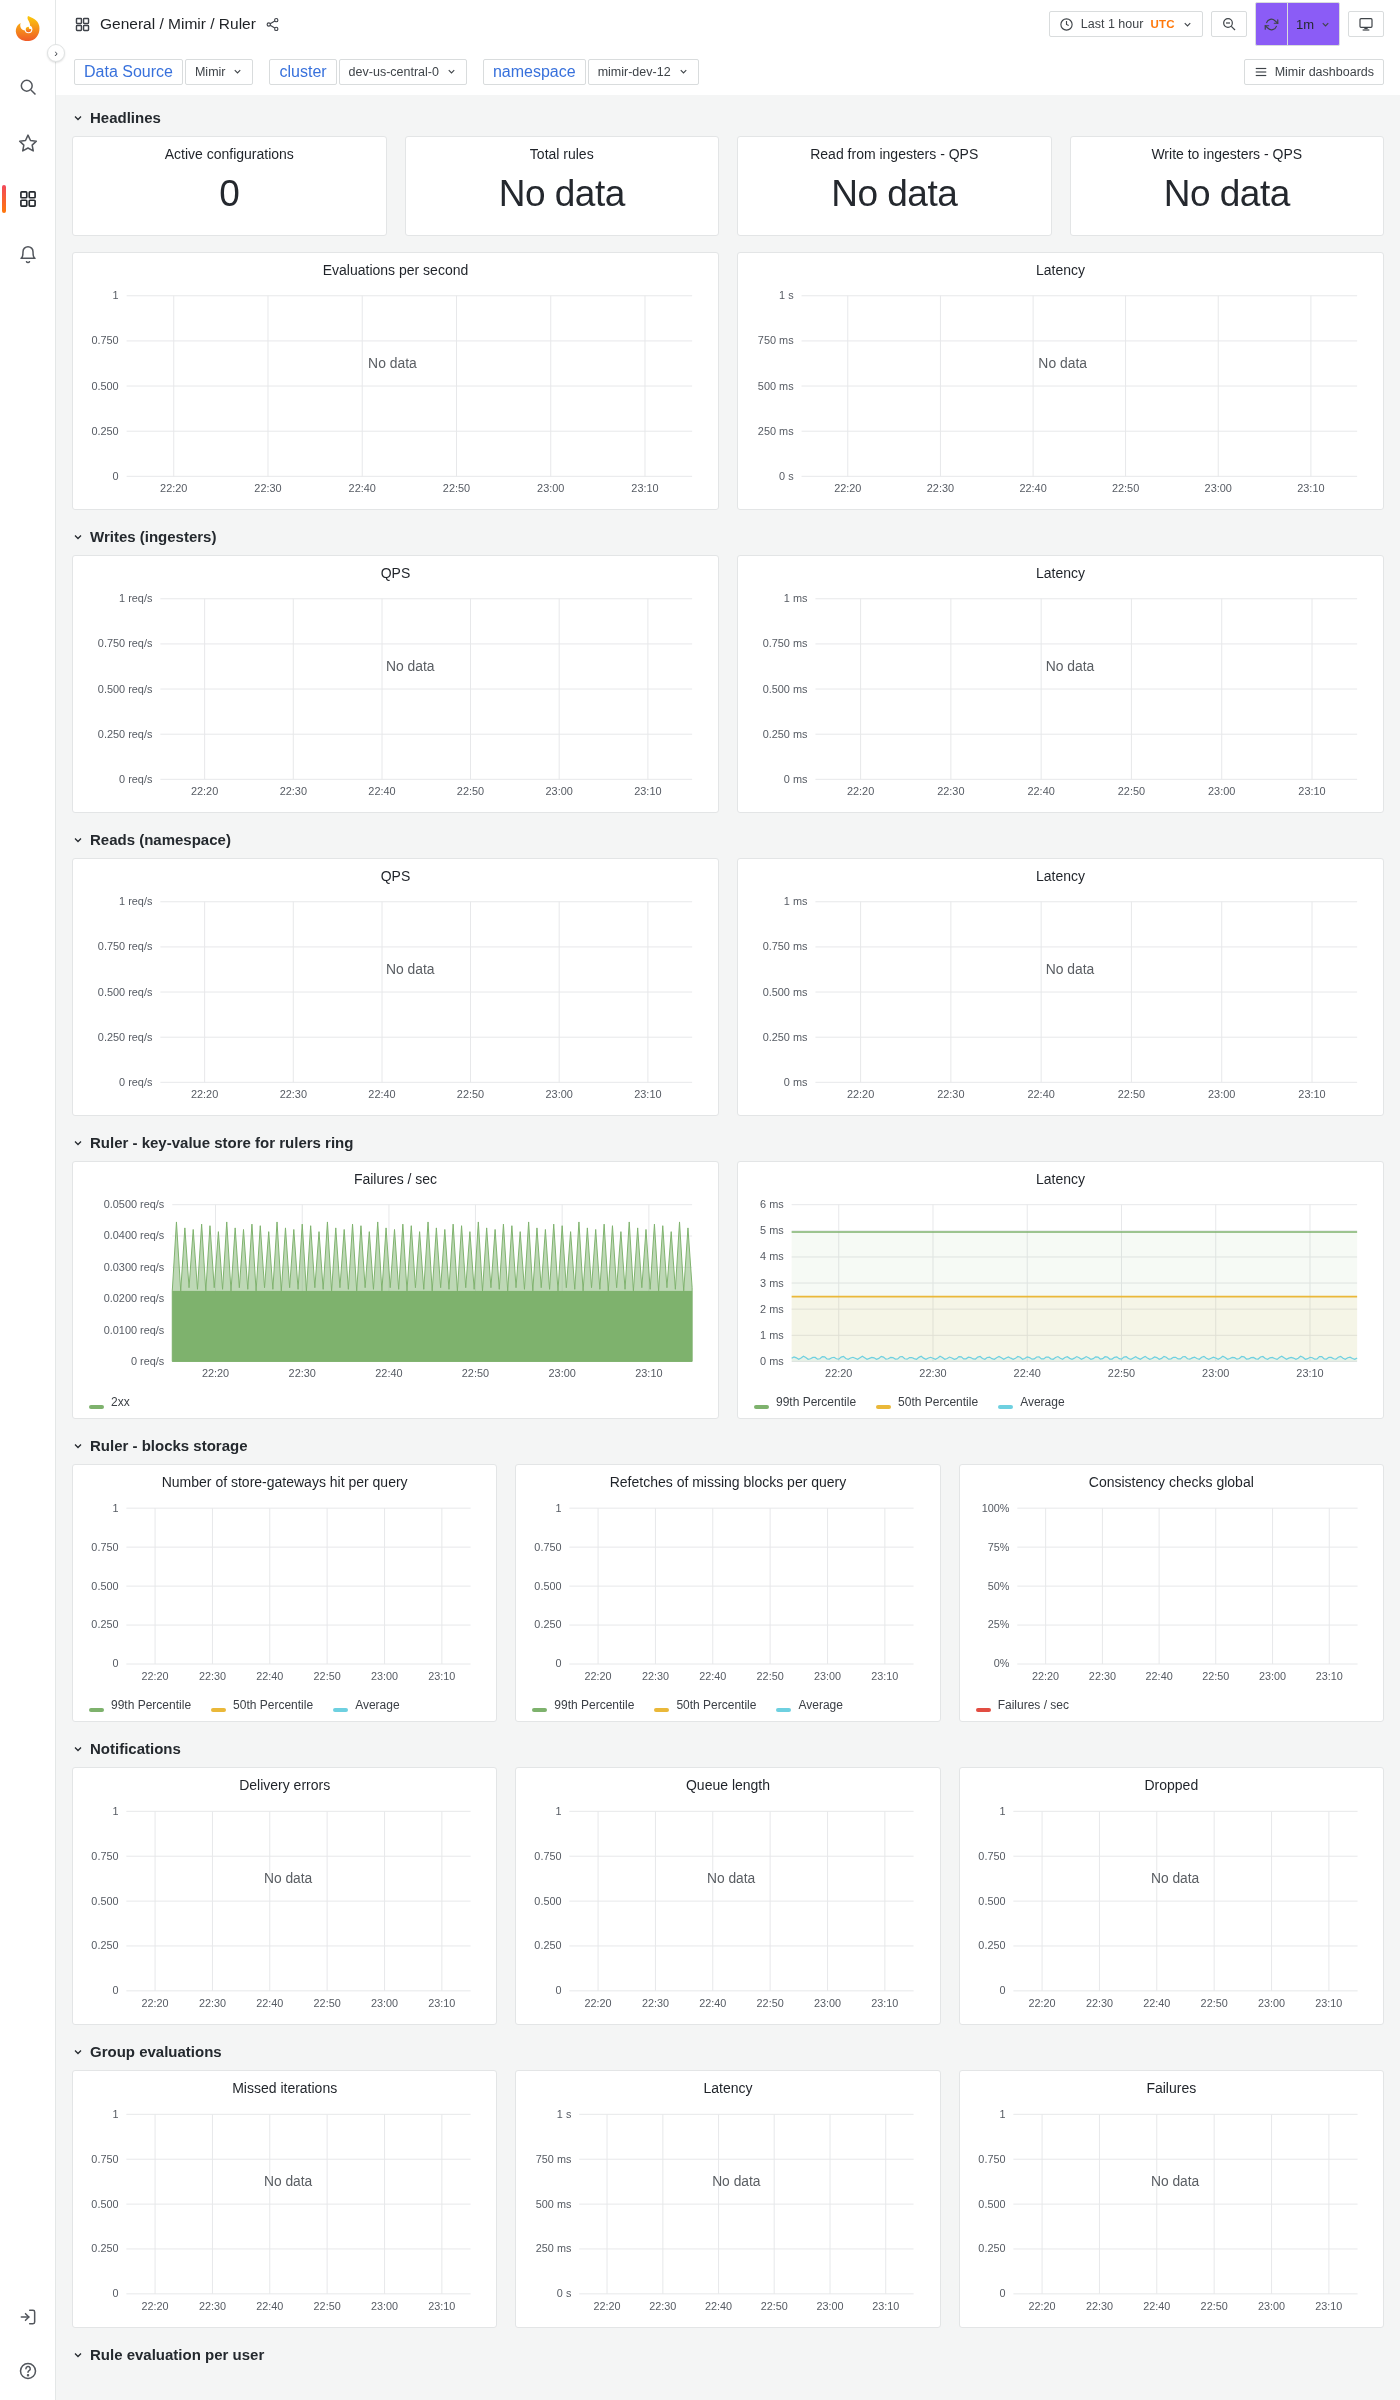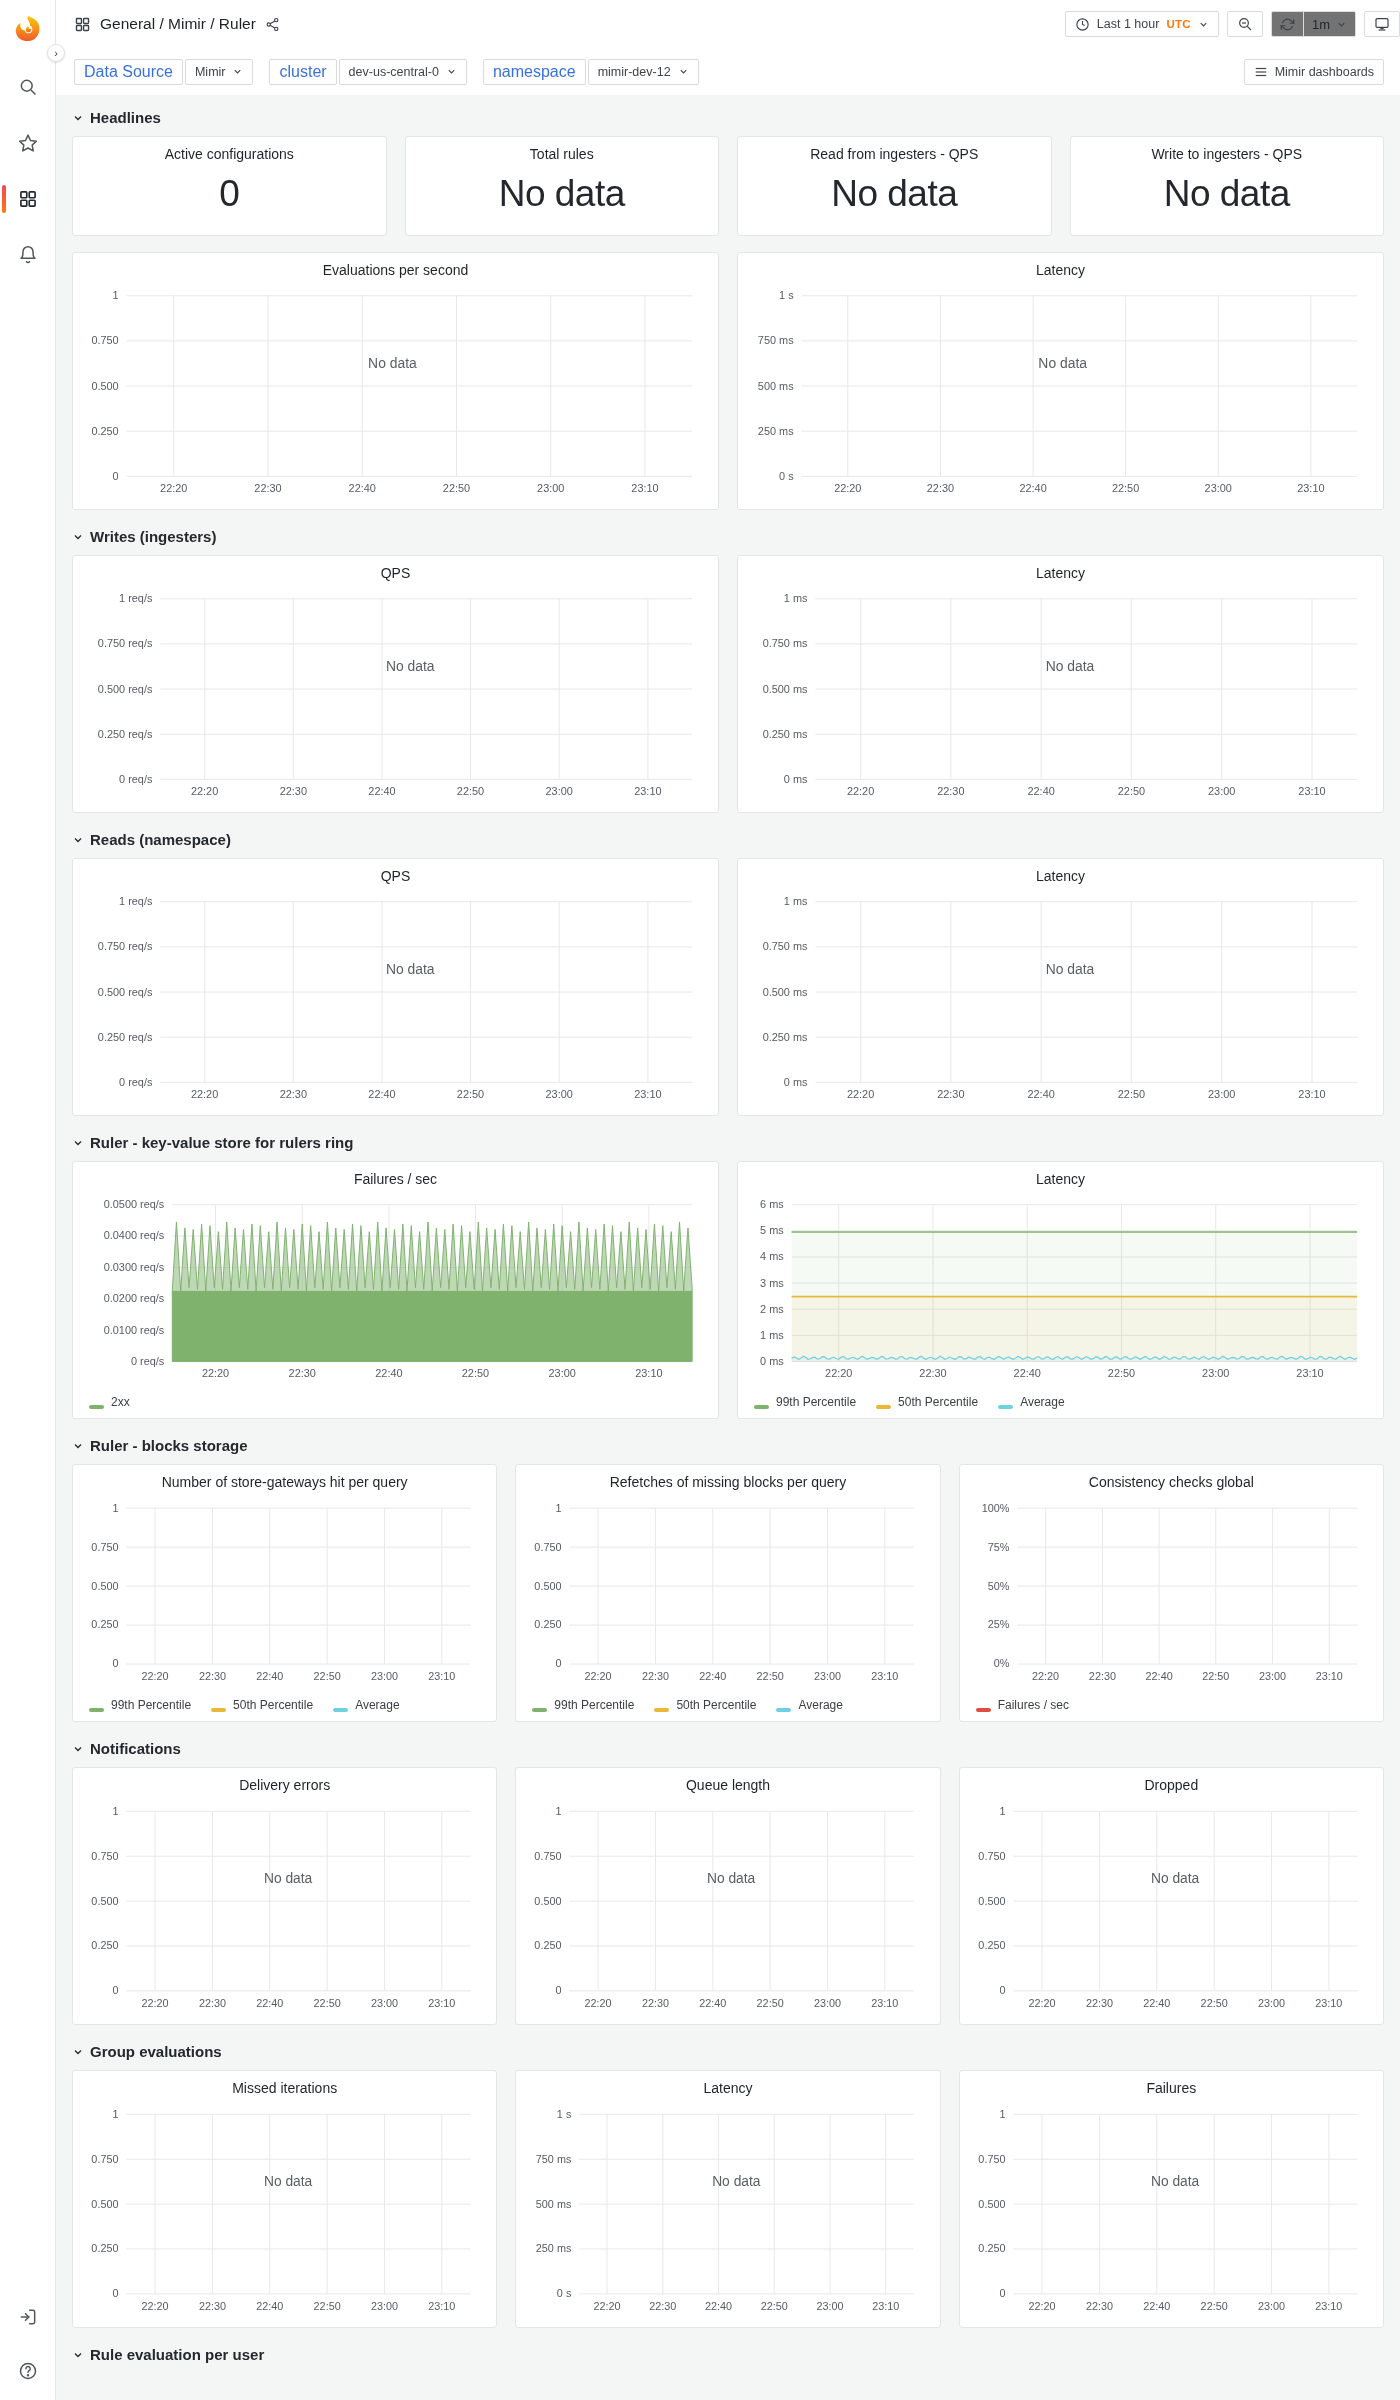"General / Mimir / Ruler" .nav-row1 { padding: 0 0 0 18px -> 0 16px 0 18px }
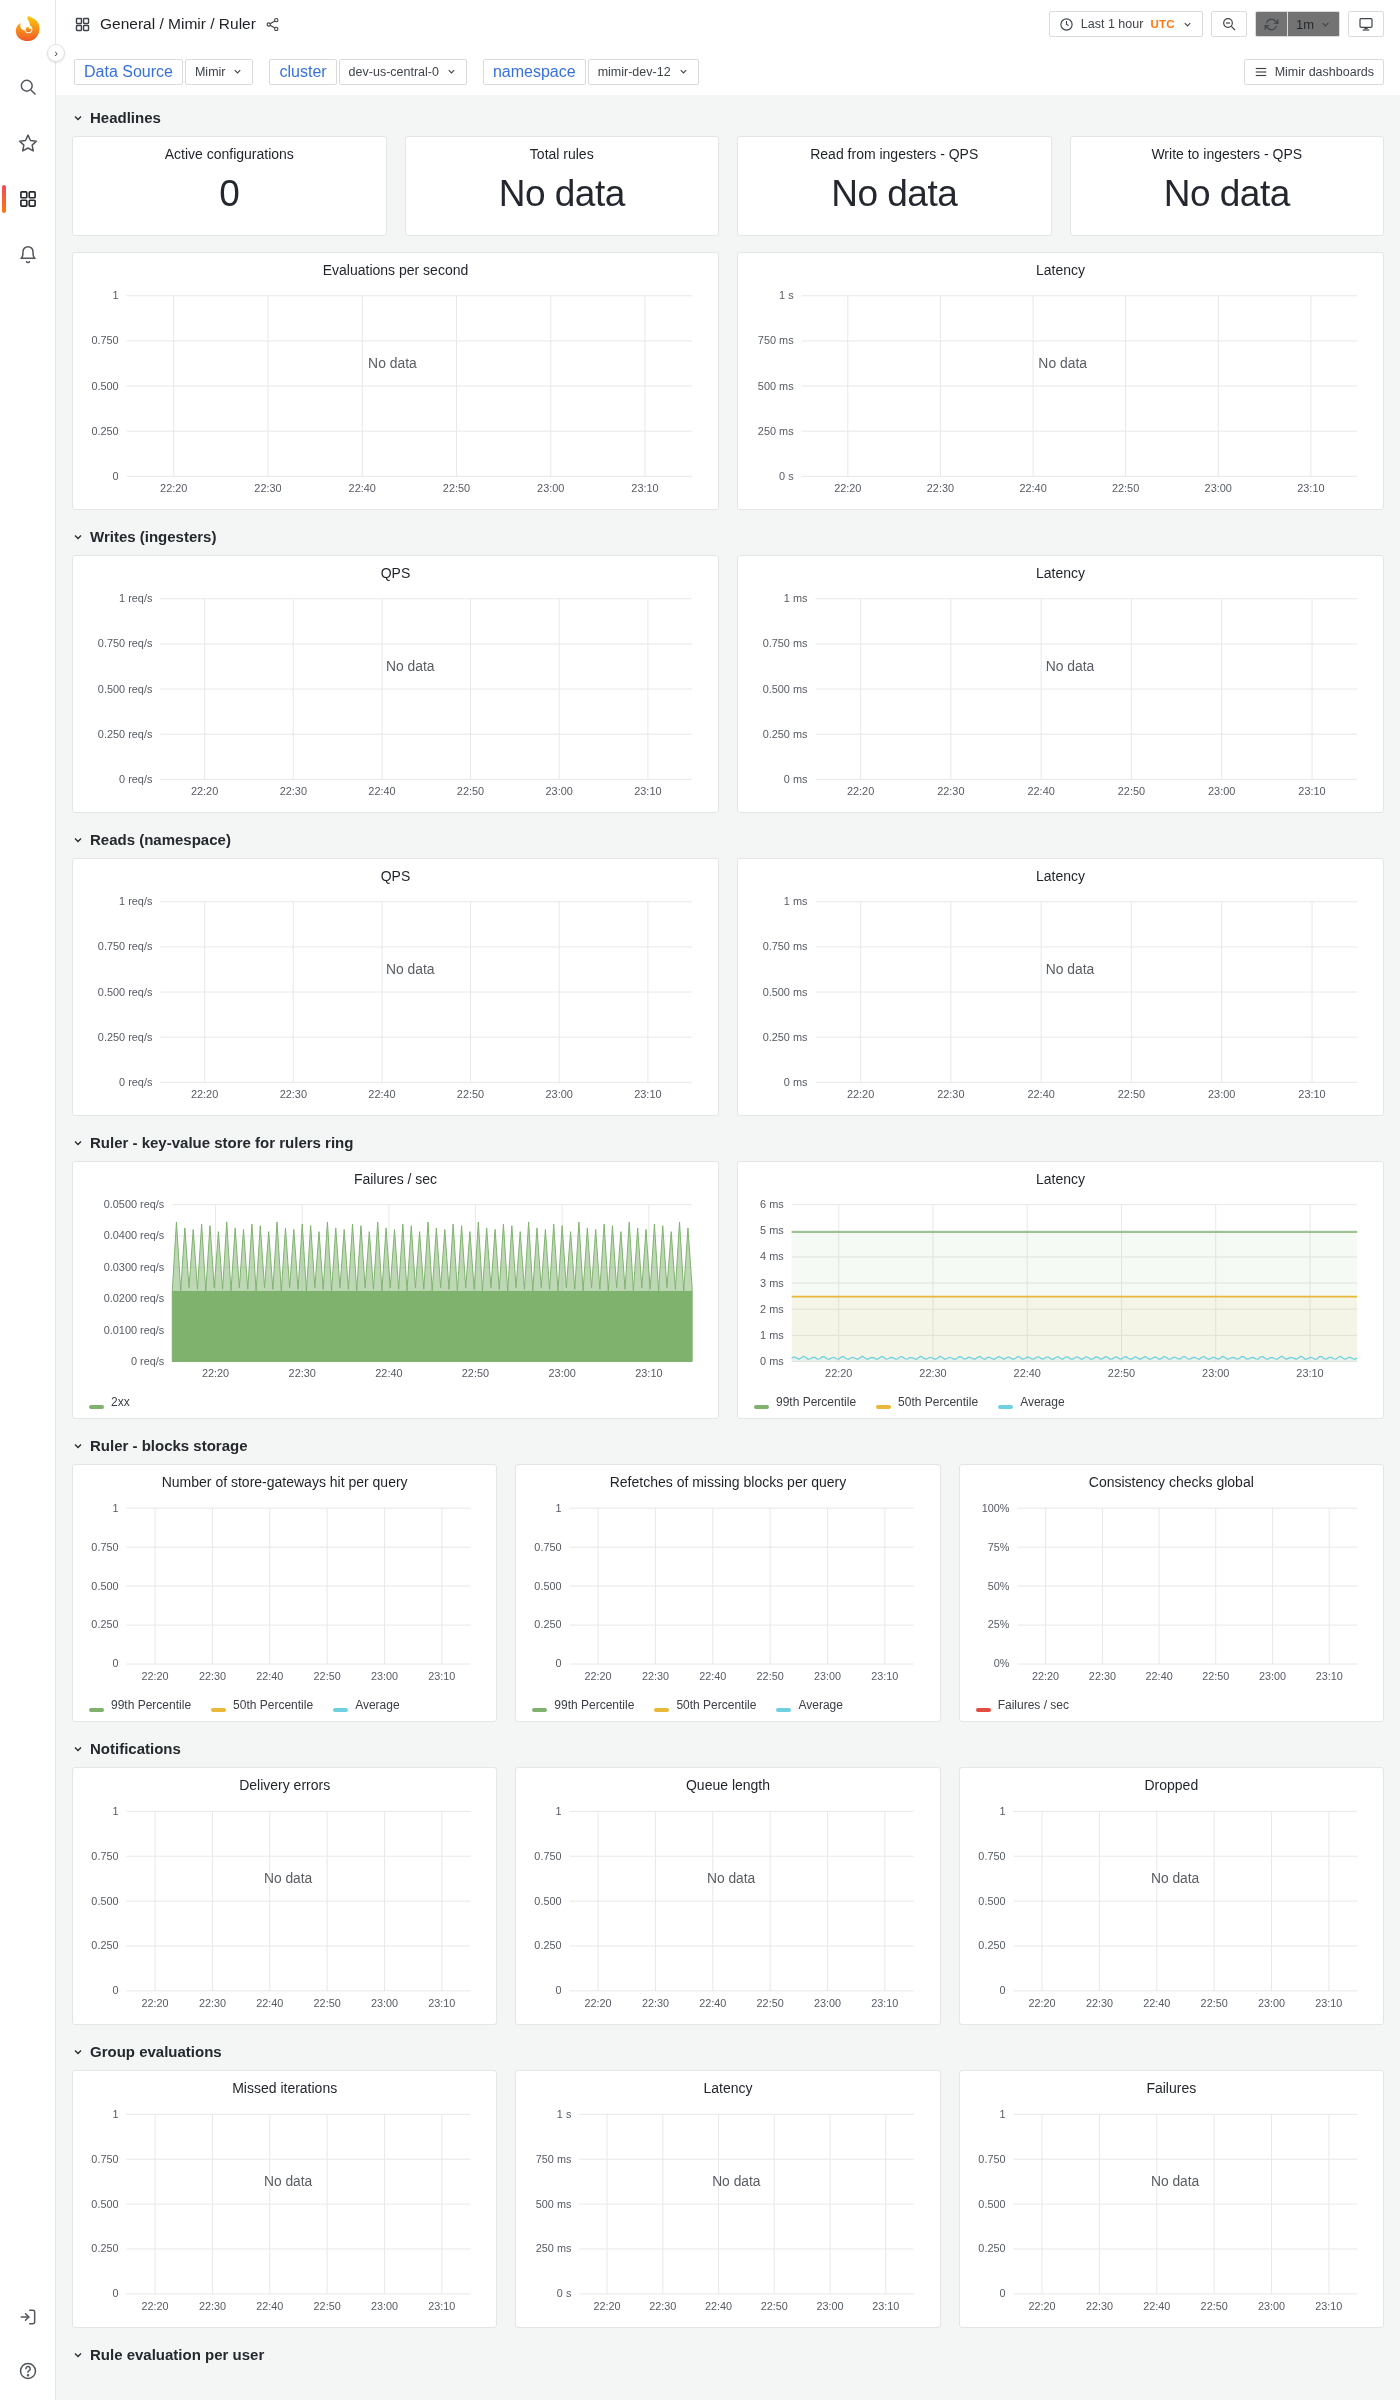"1m" .btn-group { background: #737373 -> #8b5cf6; height: 26px -> 44px }
